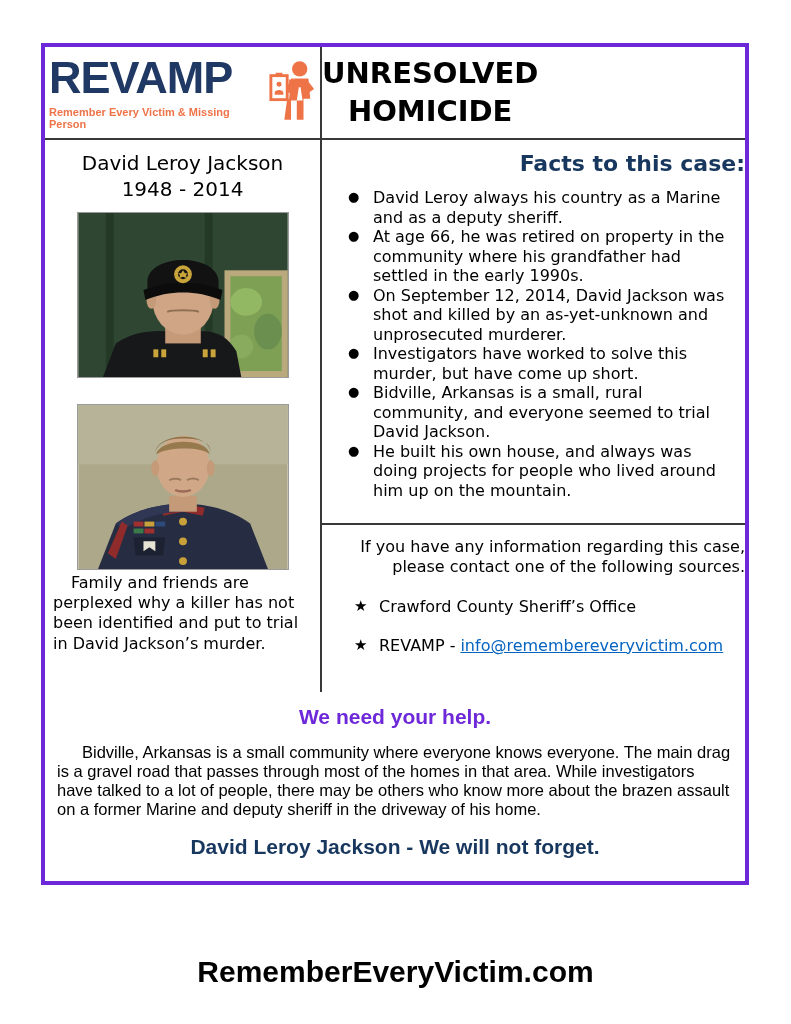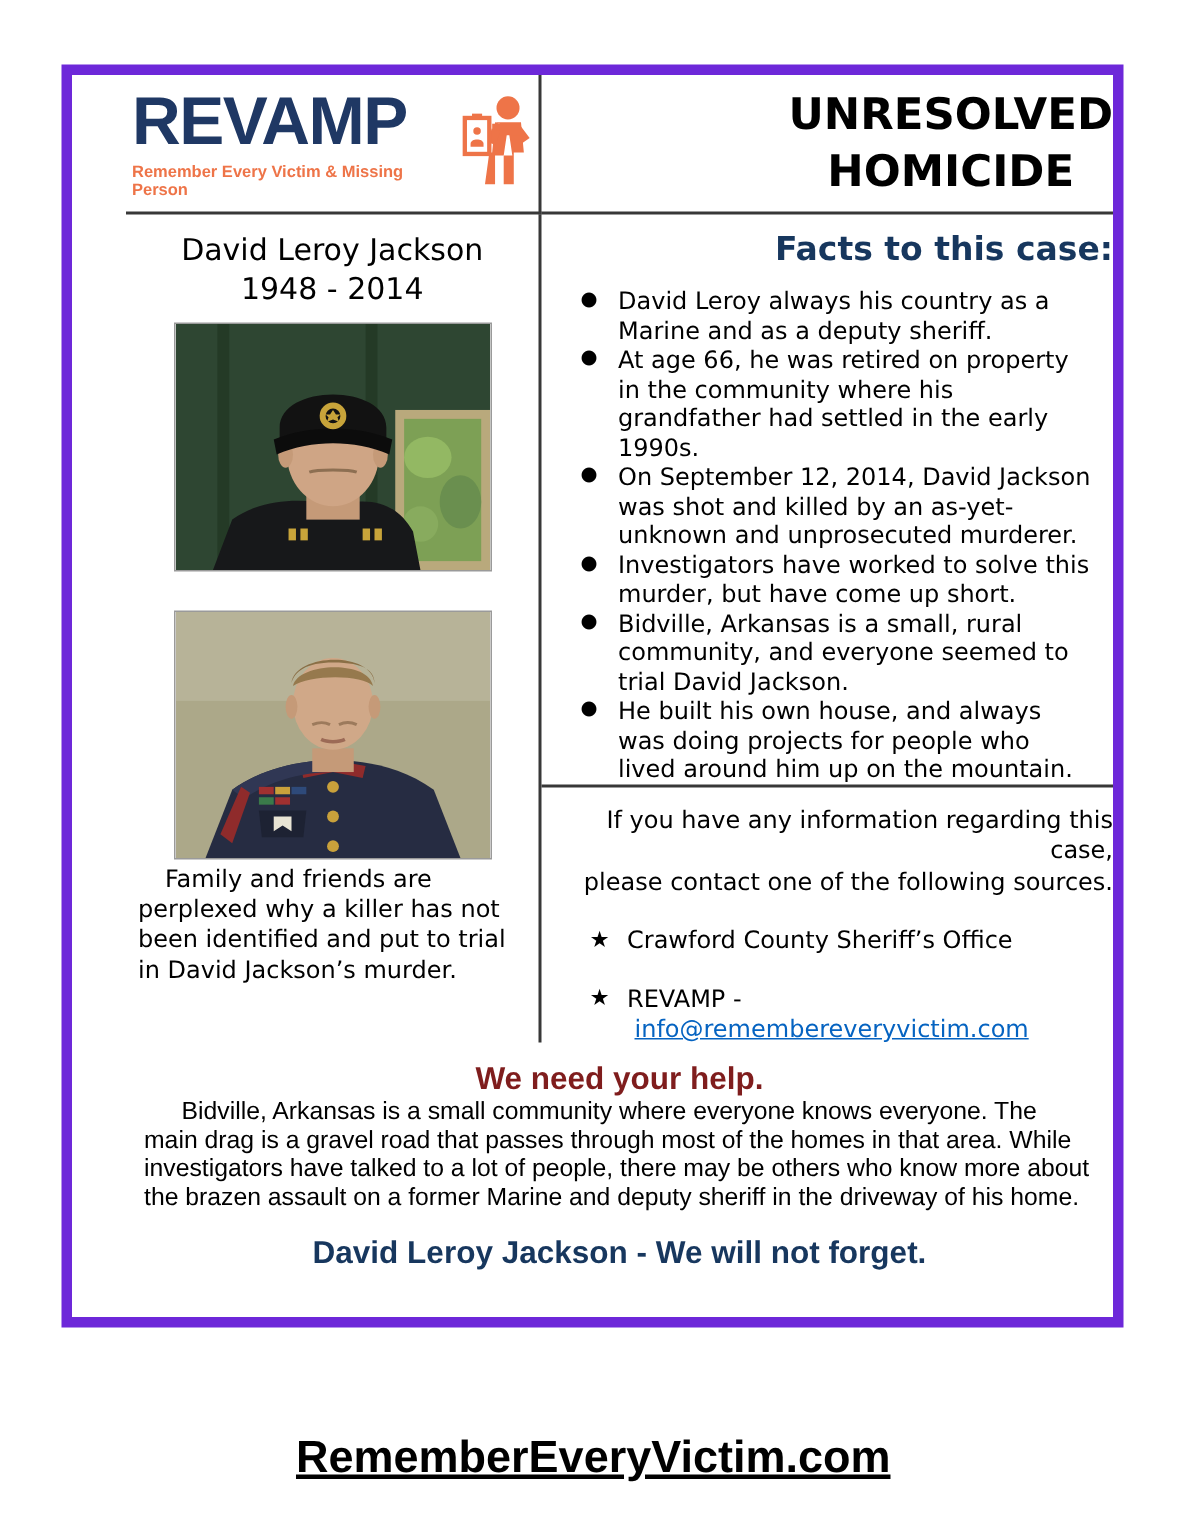"REVAMP" .poster { border: 7px solid #6d28d9 -> 4px solid #6d28d9; padding-left: 36px -> none }
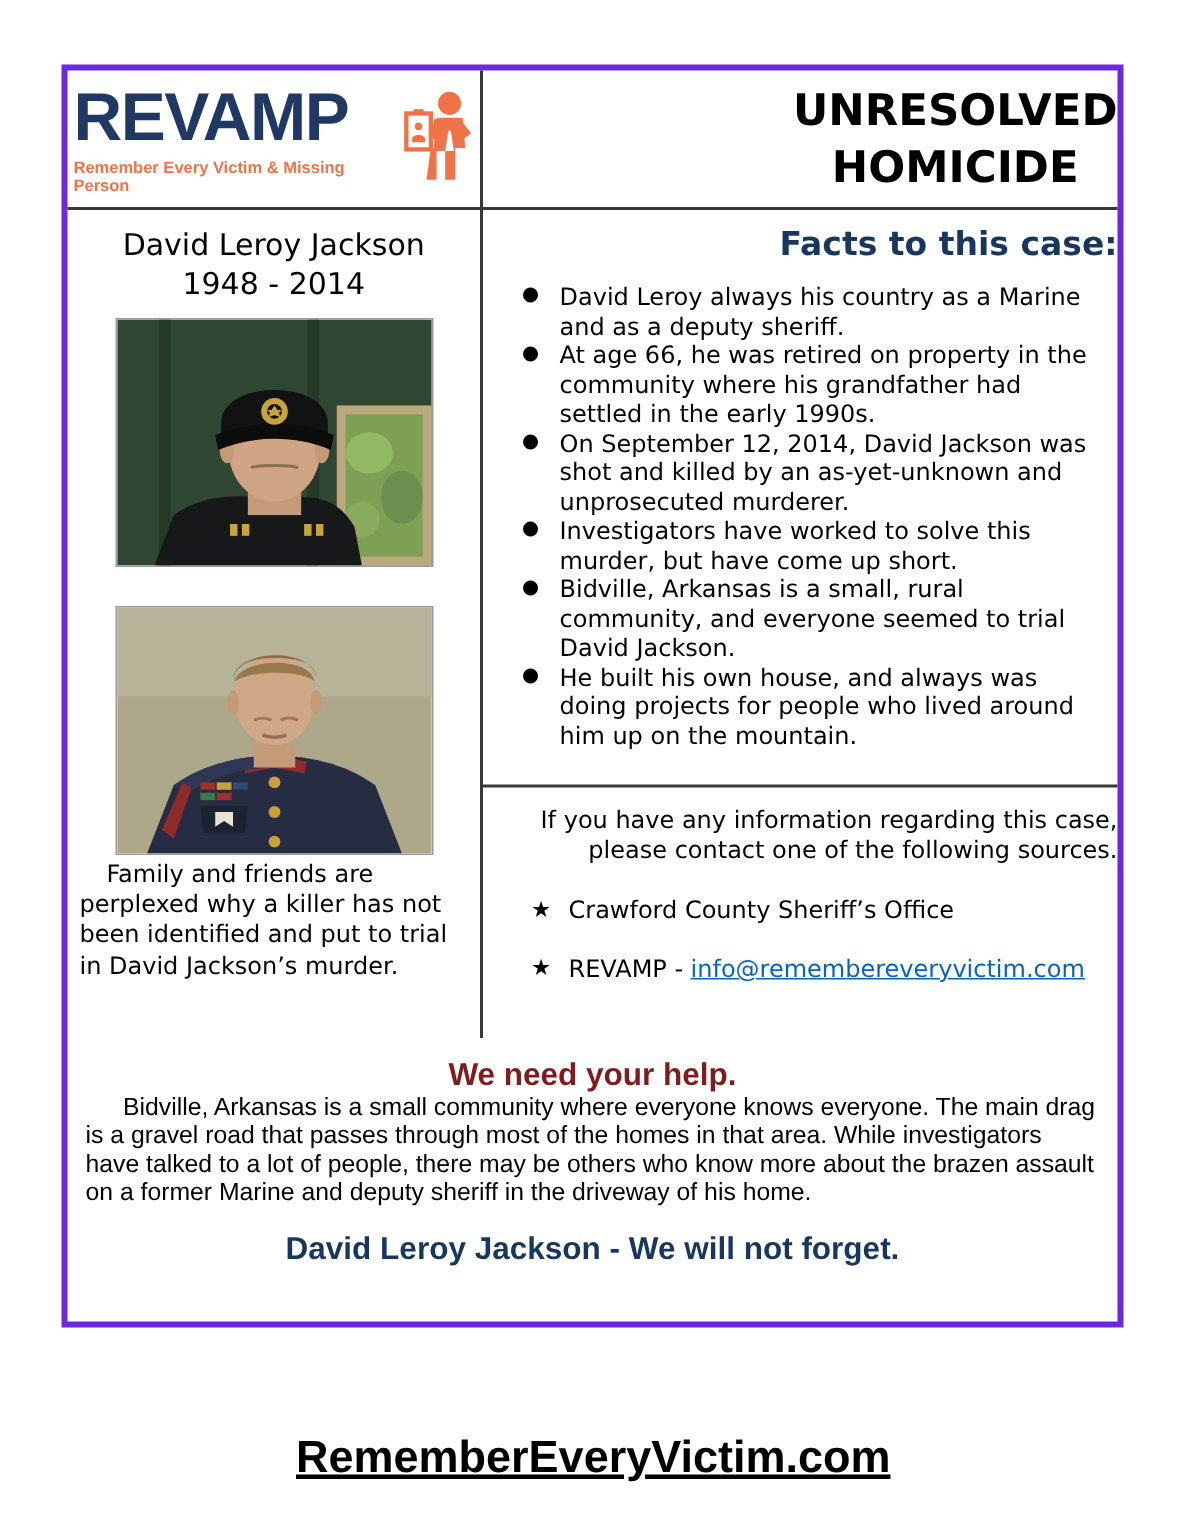"UNRESOLVED" .title-cell { justify-content: flex-end -> flex-start }
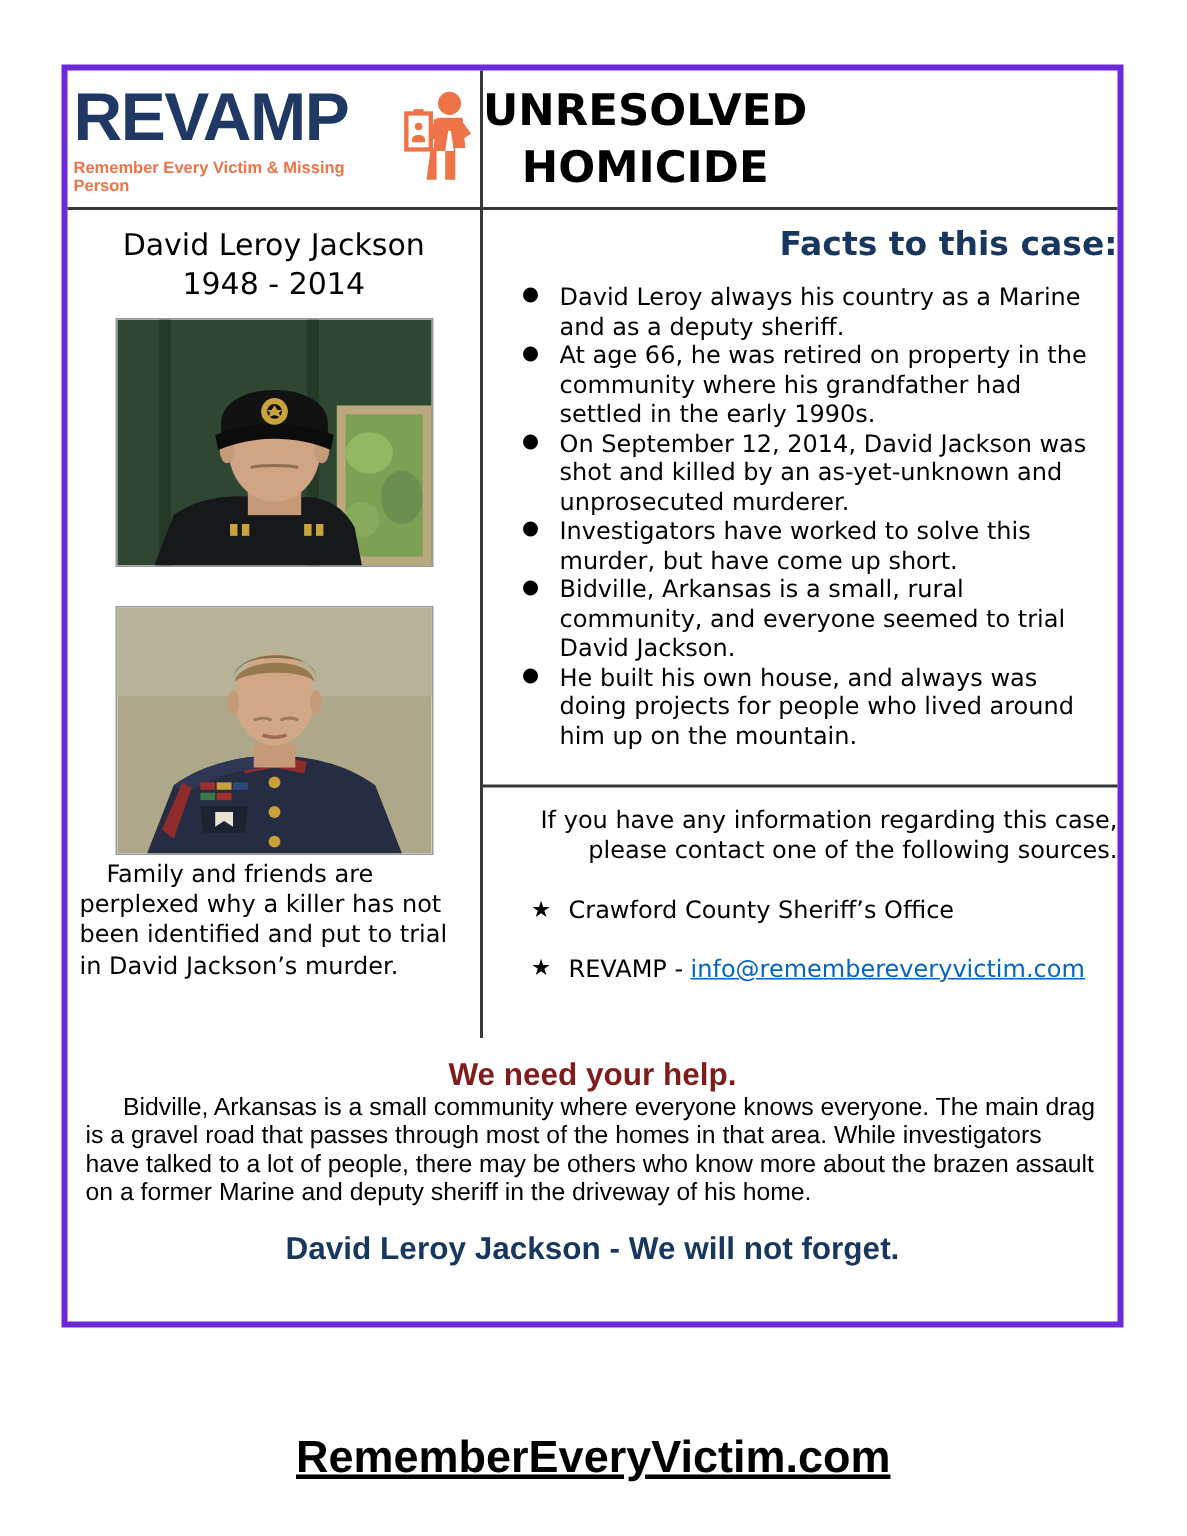"We need your help." .help-heading { color: #7f1d1d -> #6d28d9 }
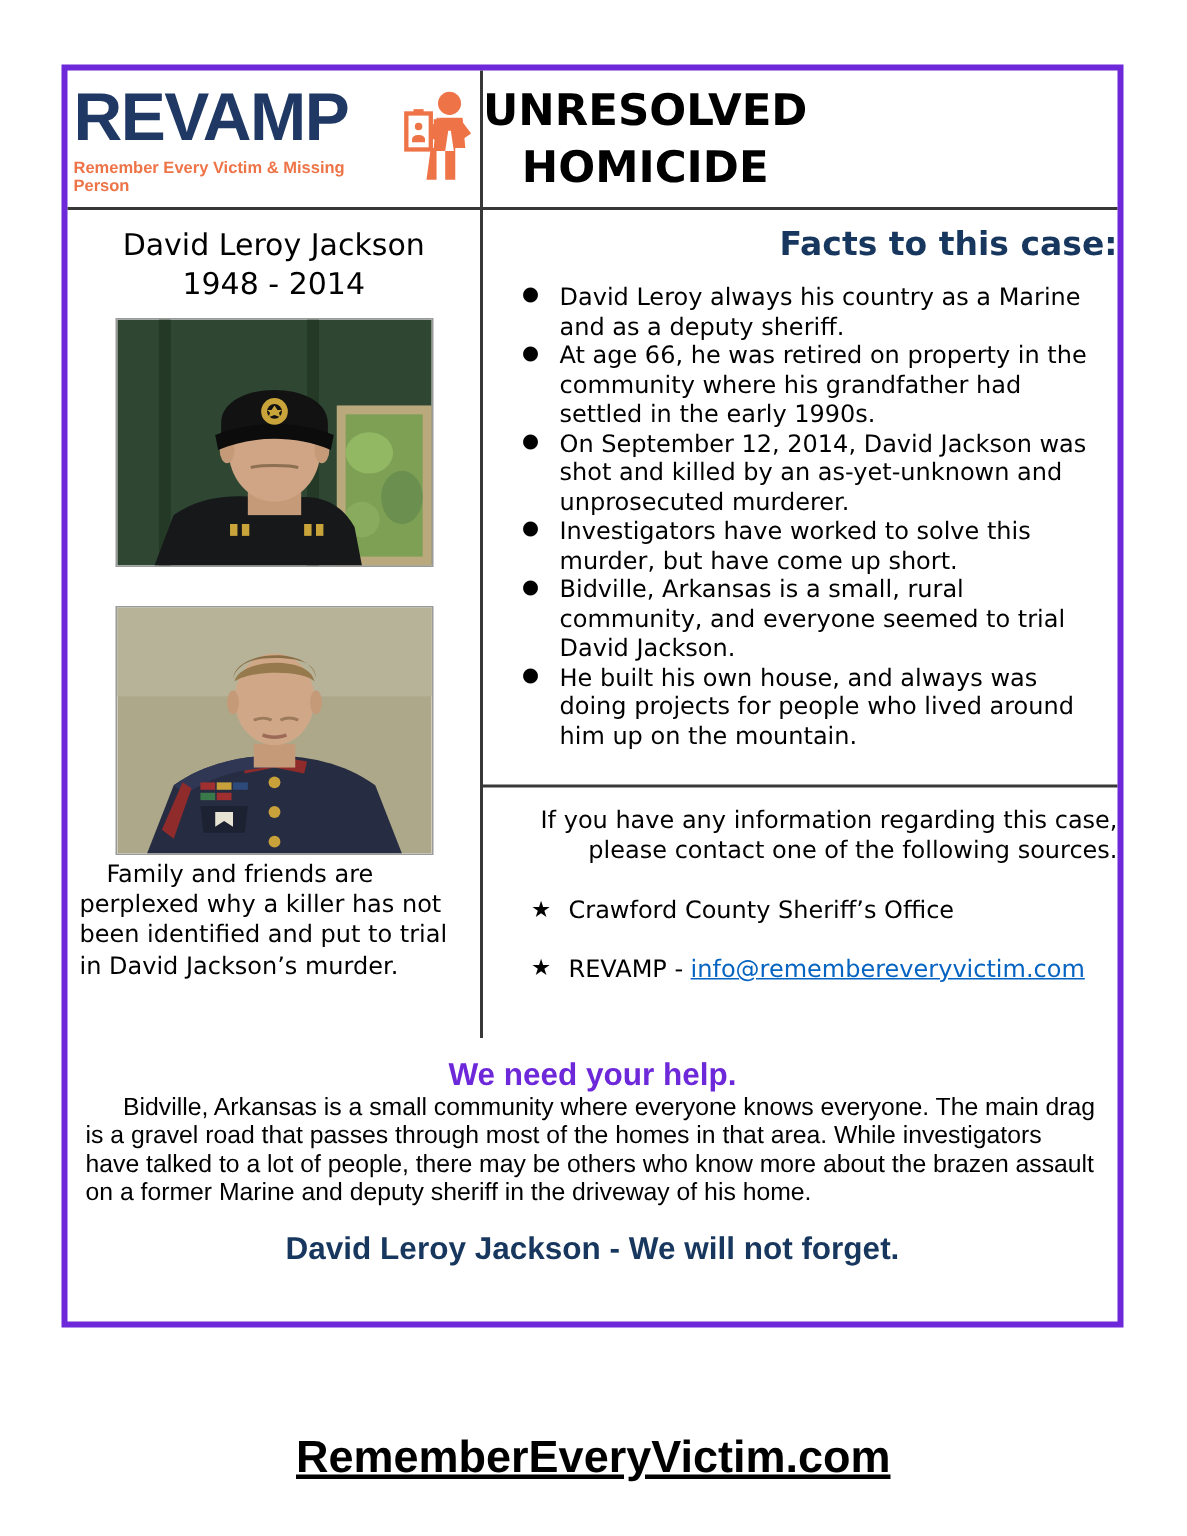"Bidville, Arkansas is a small" .help-body { margin-top: none -> 14px }
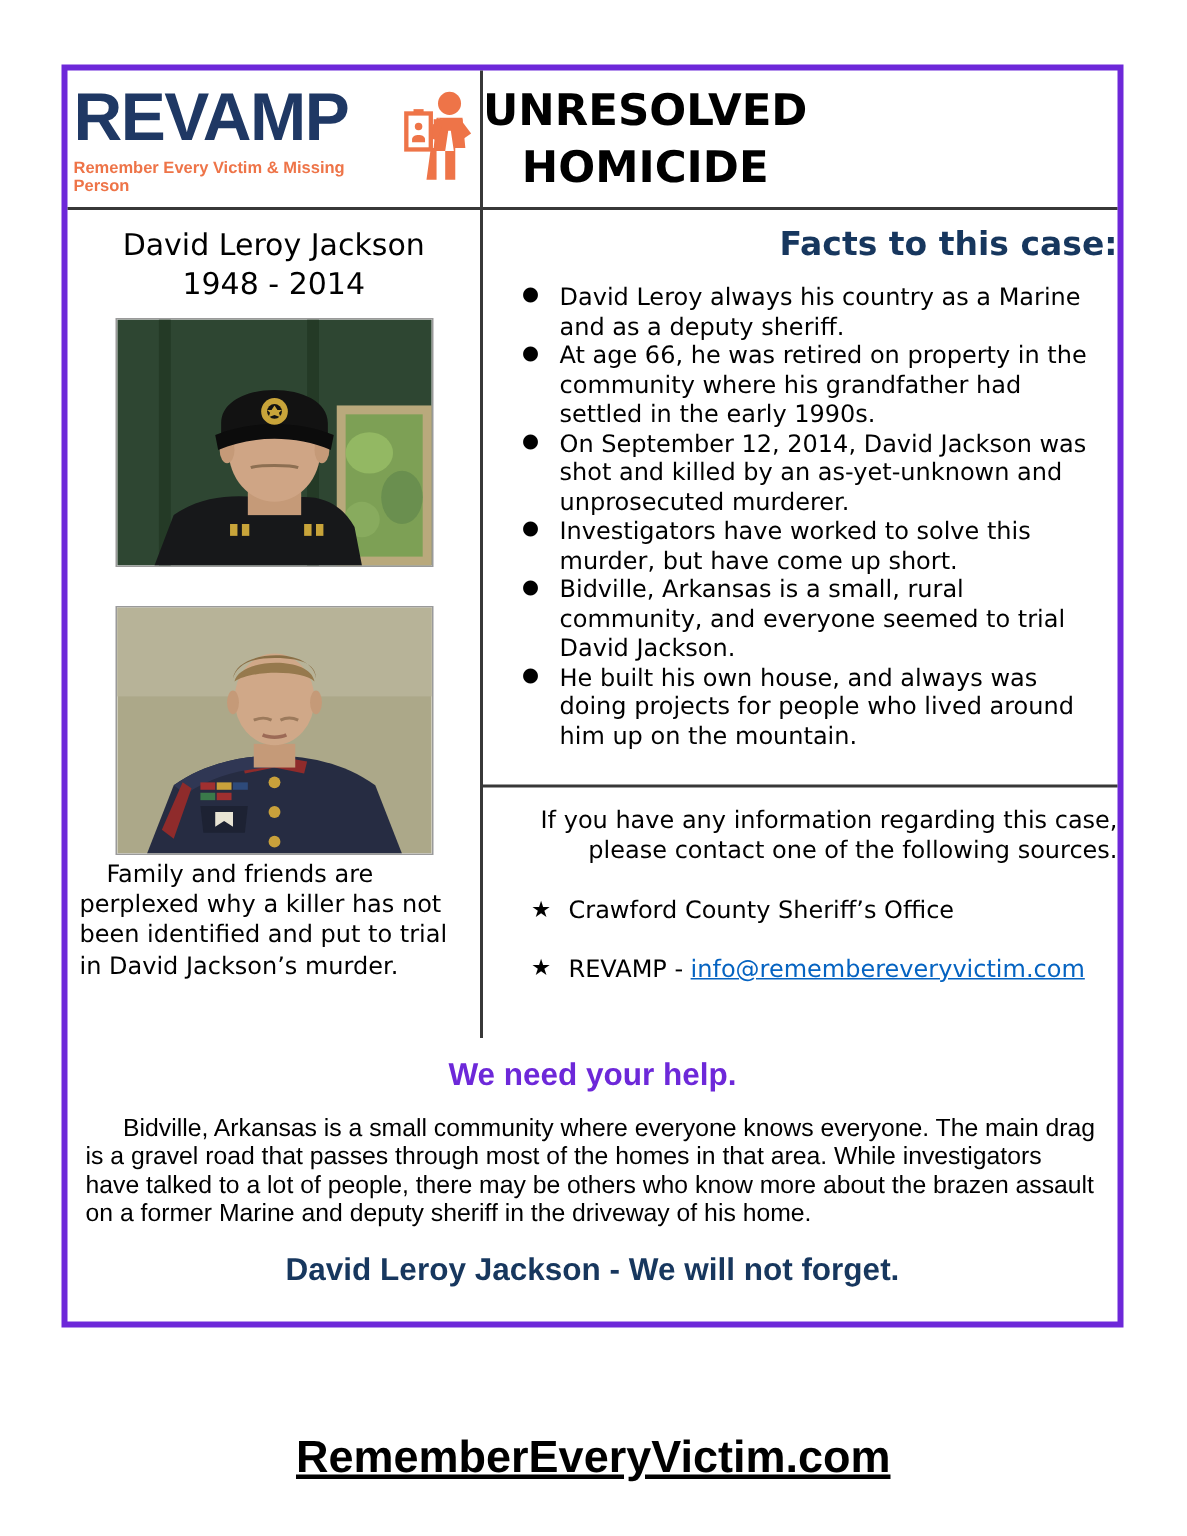"RememberEveryVictim.com" .site-footer { text-decoration: underline -> none }
